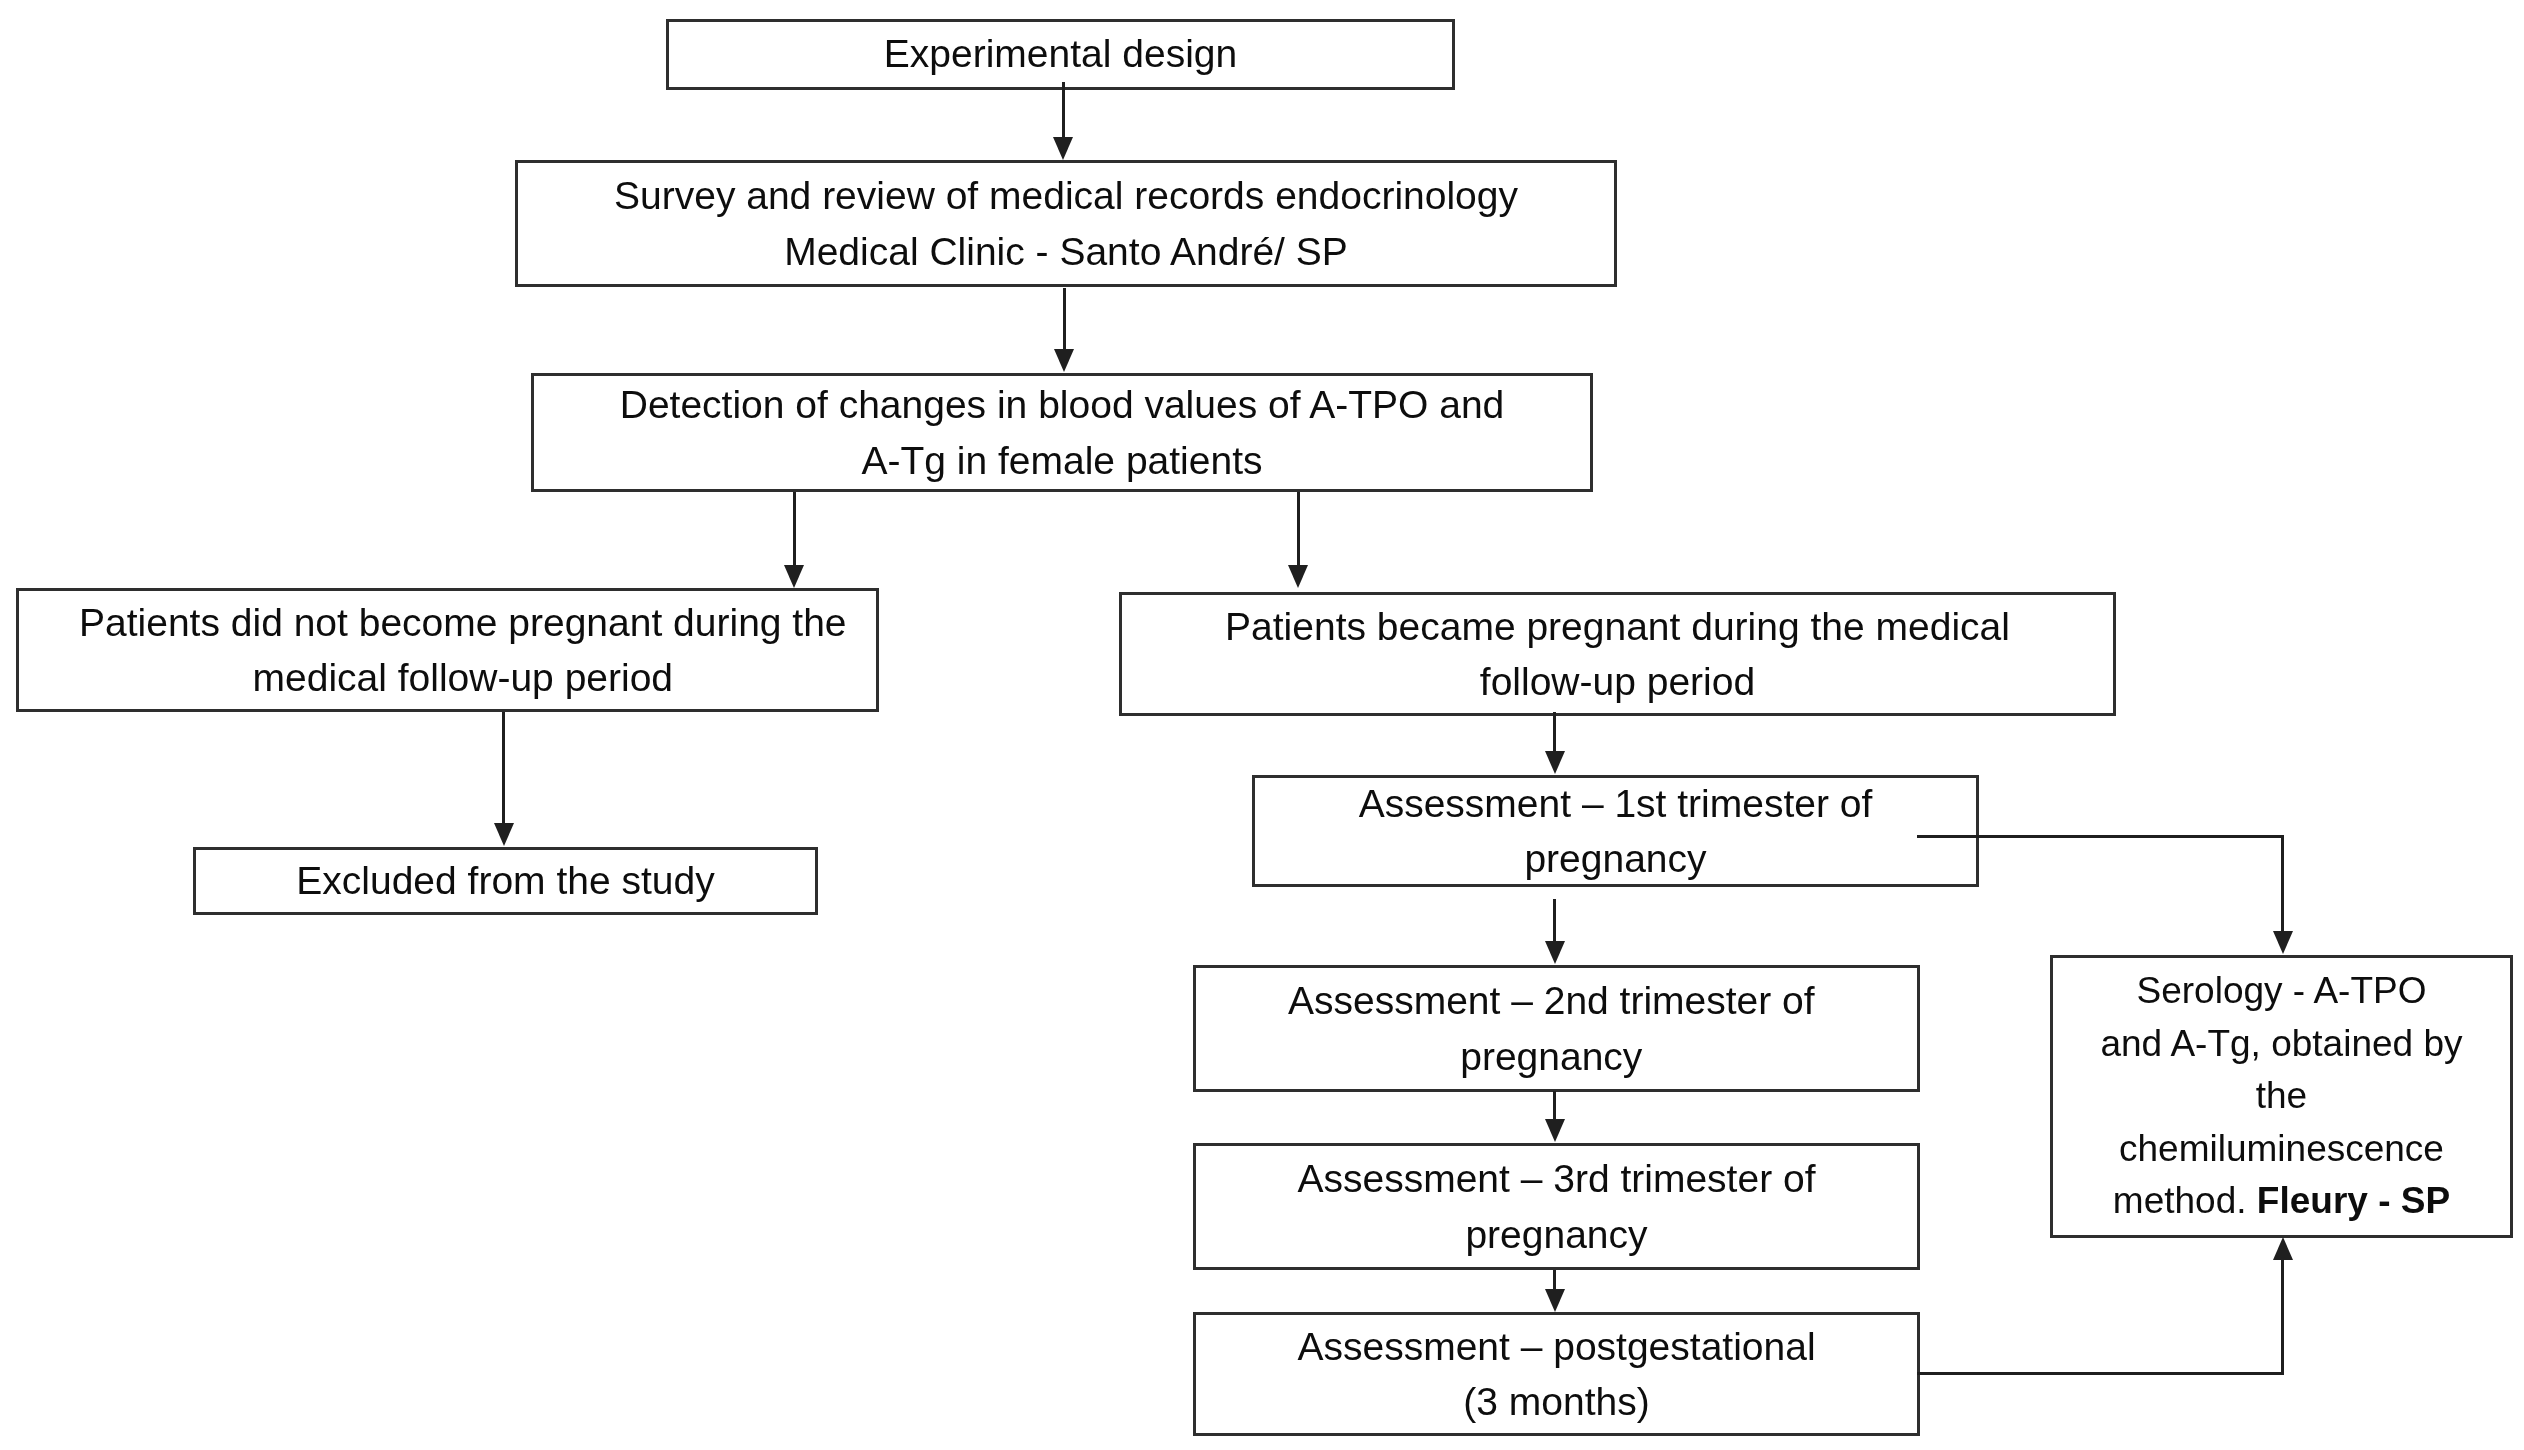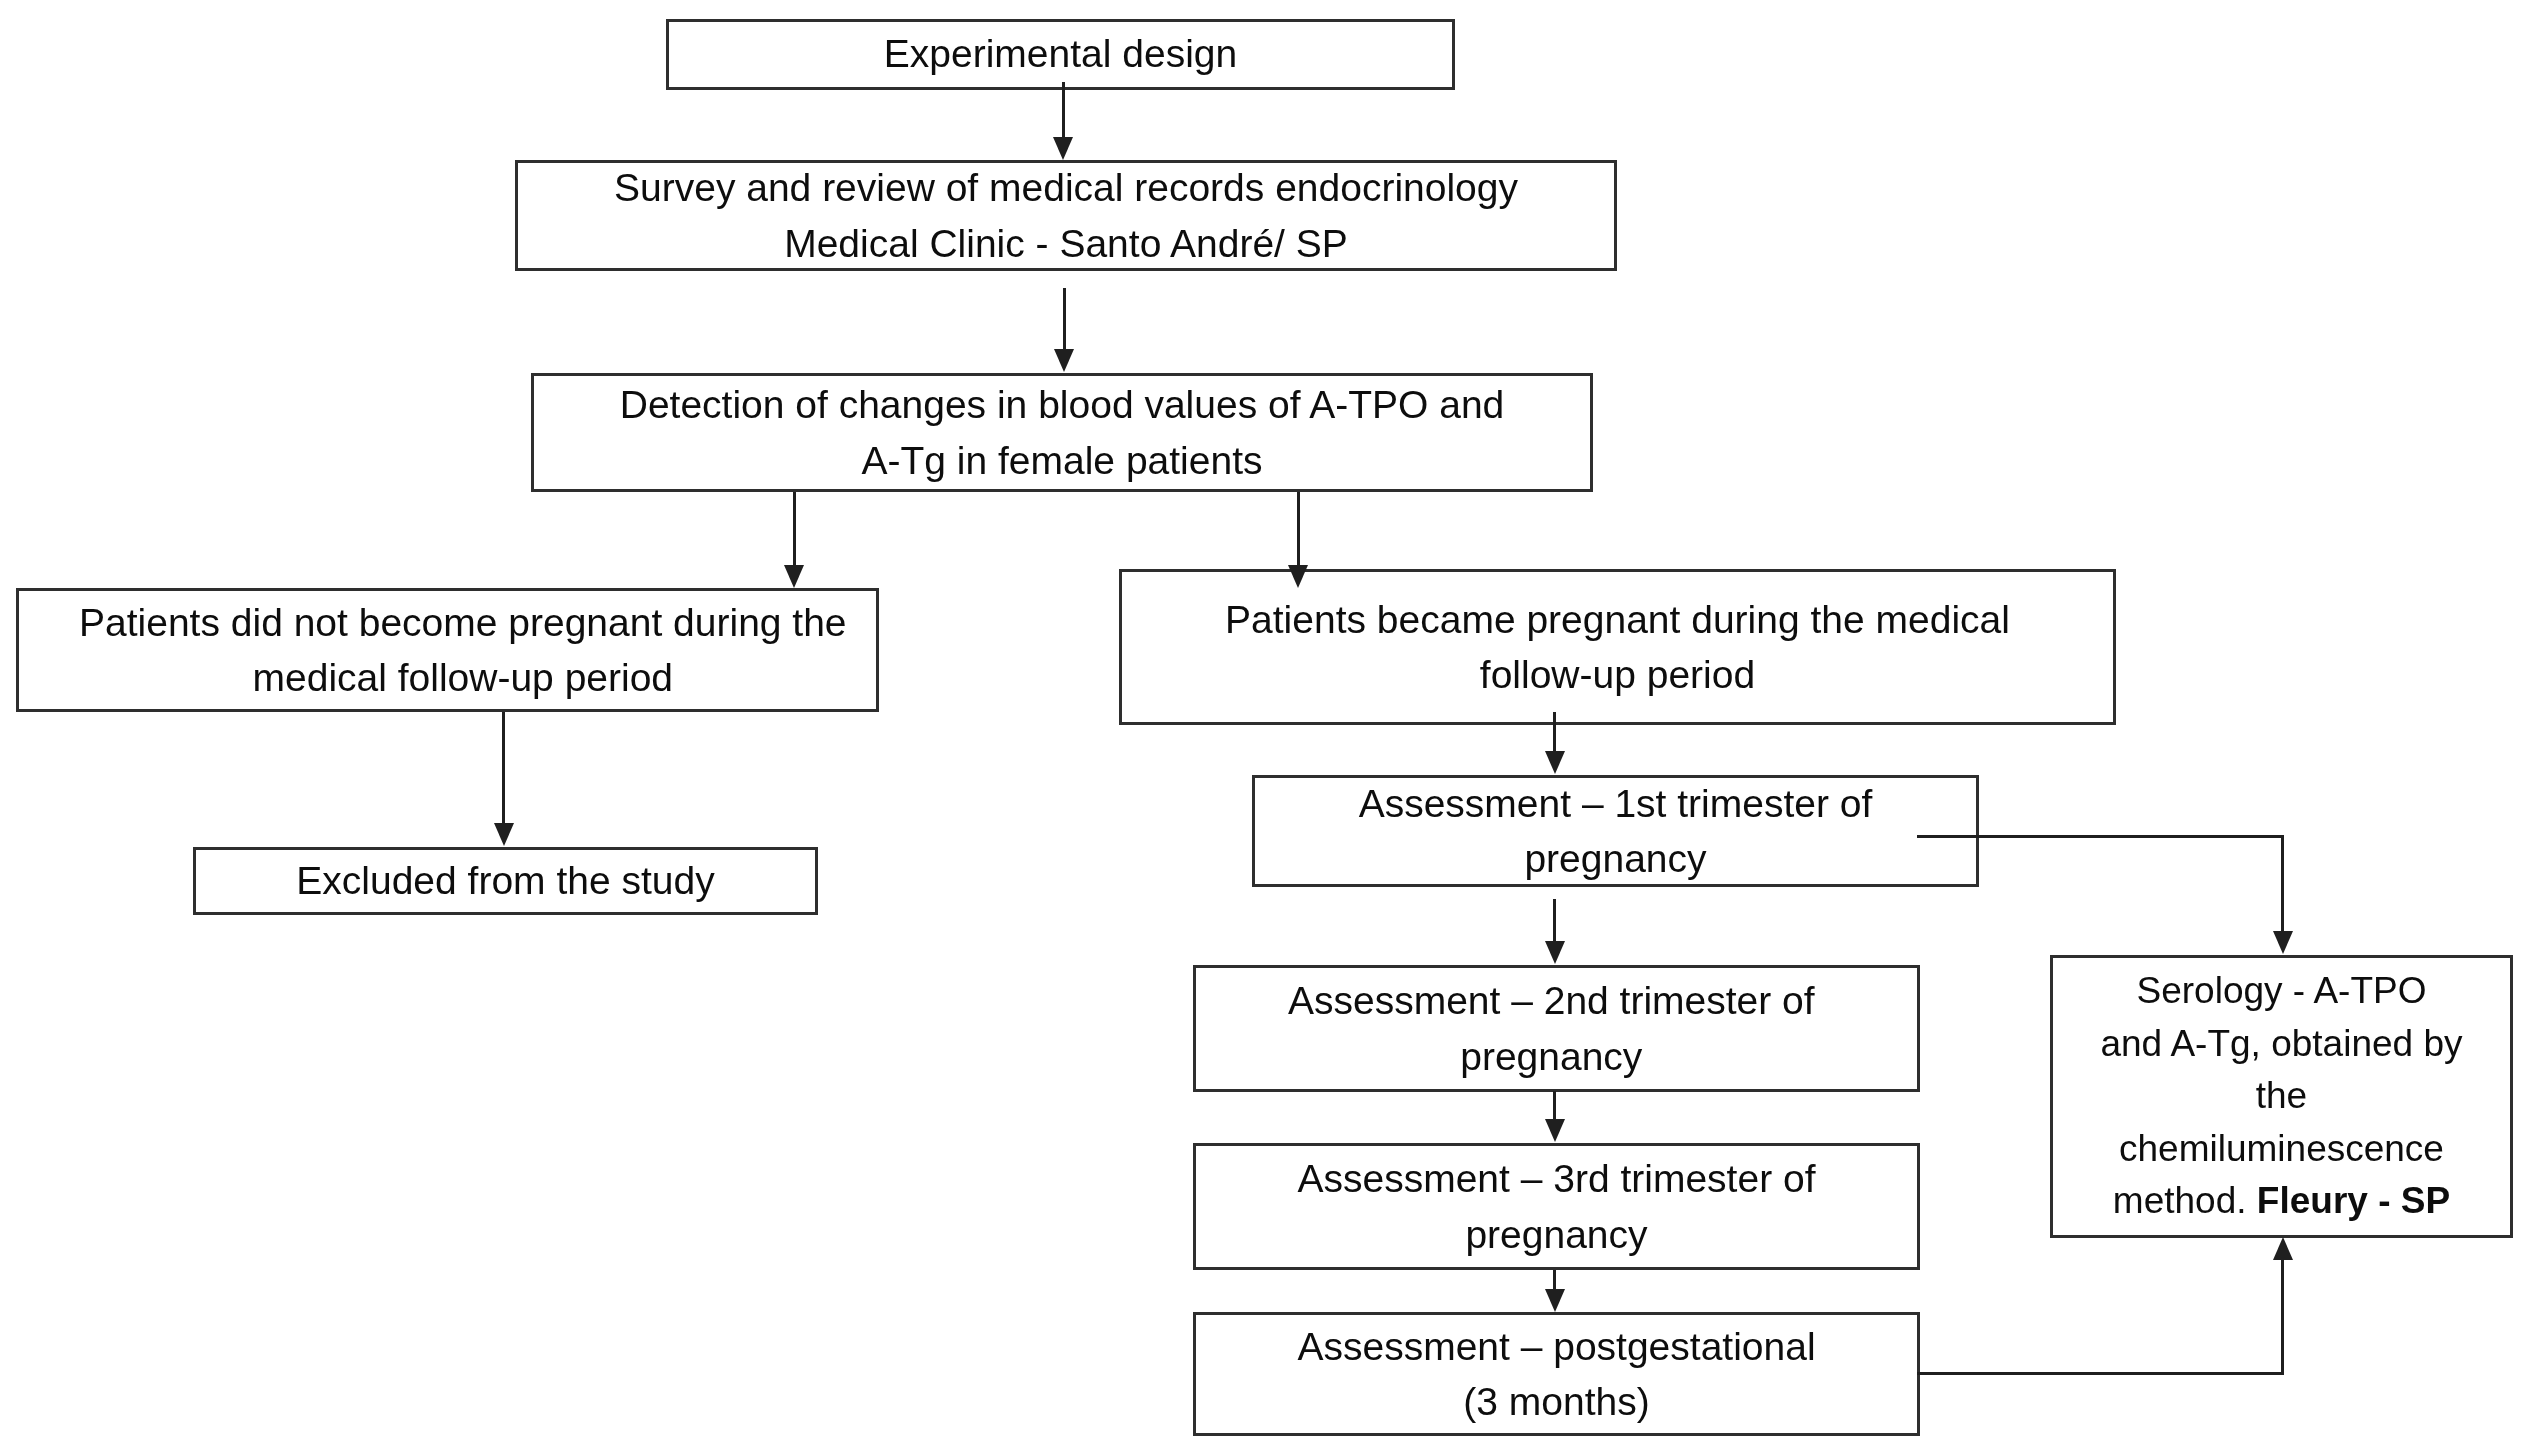"Survey and review of medical" #b2 { height: 111px -> 127px }
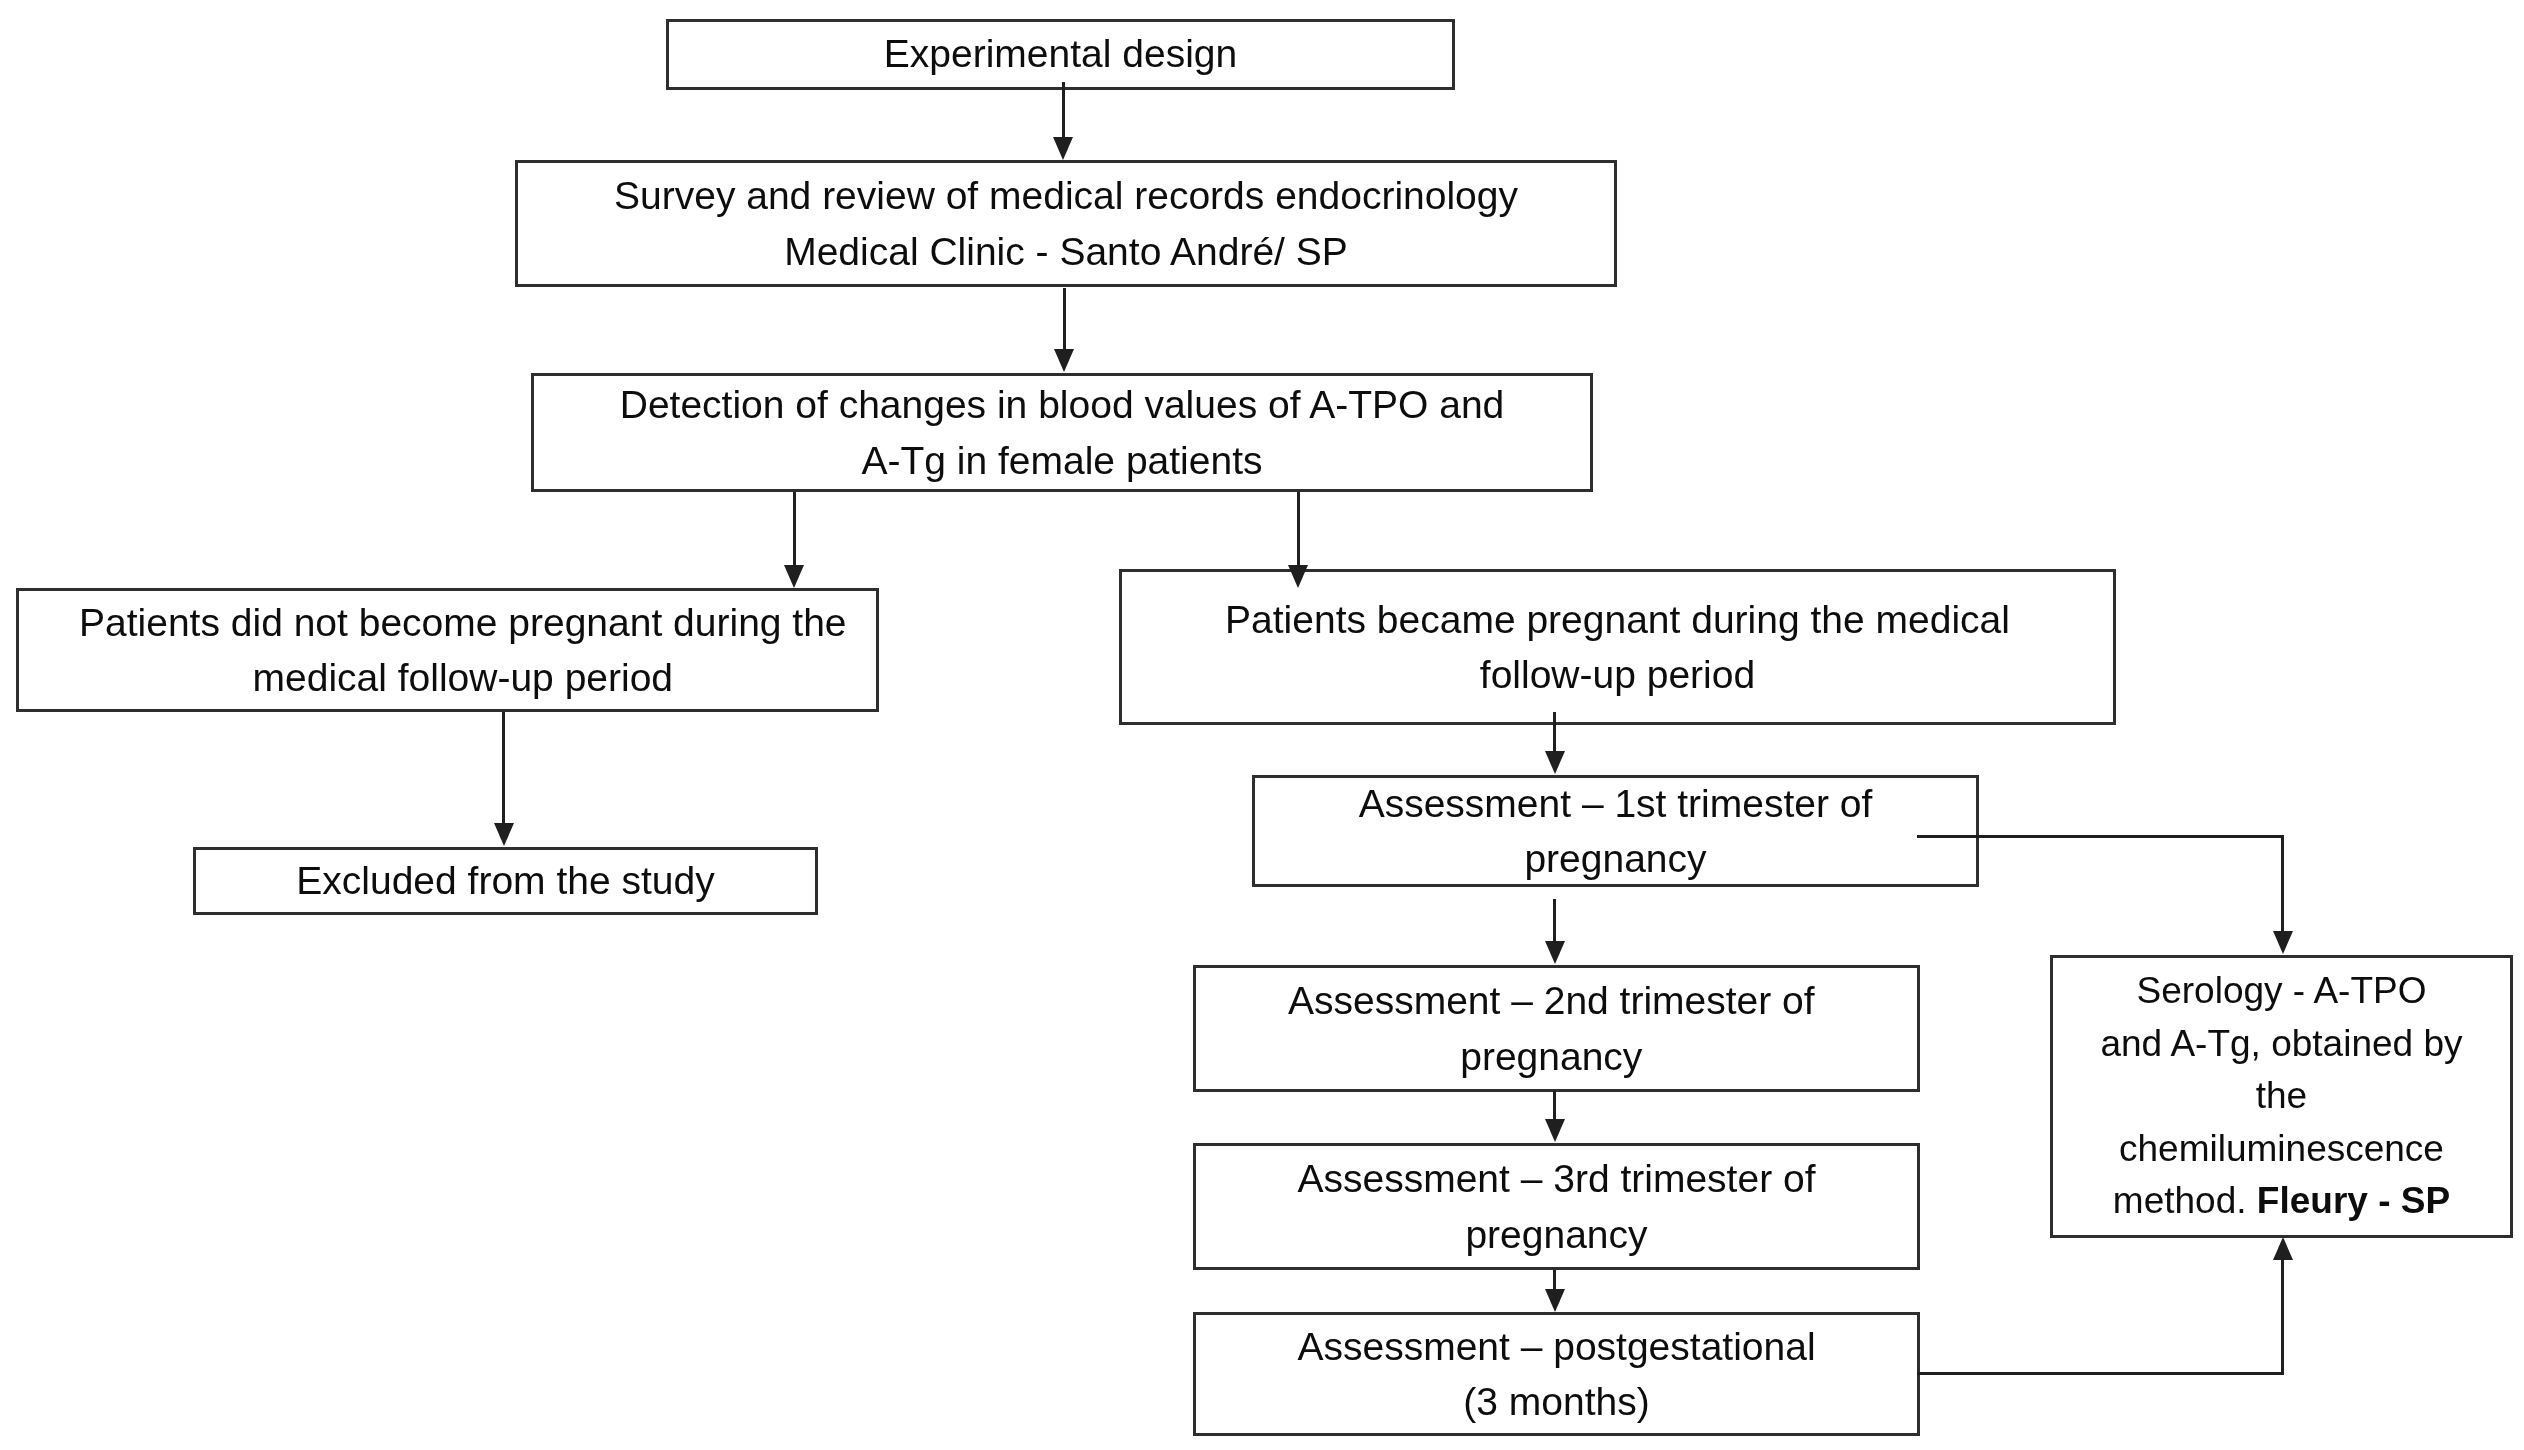"Patients became pregnant during the" #b5 { height: 156px -> 124px; top: 569px -> 592px }
